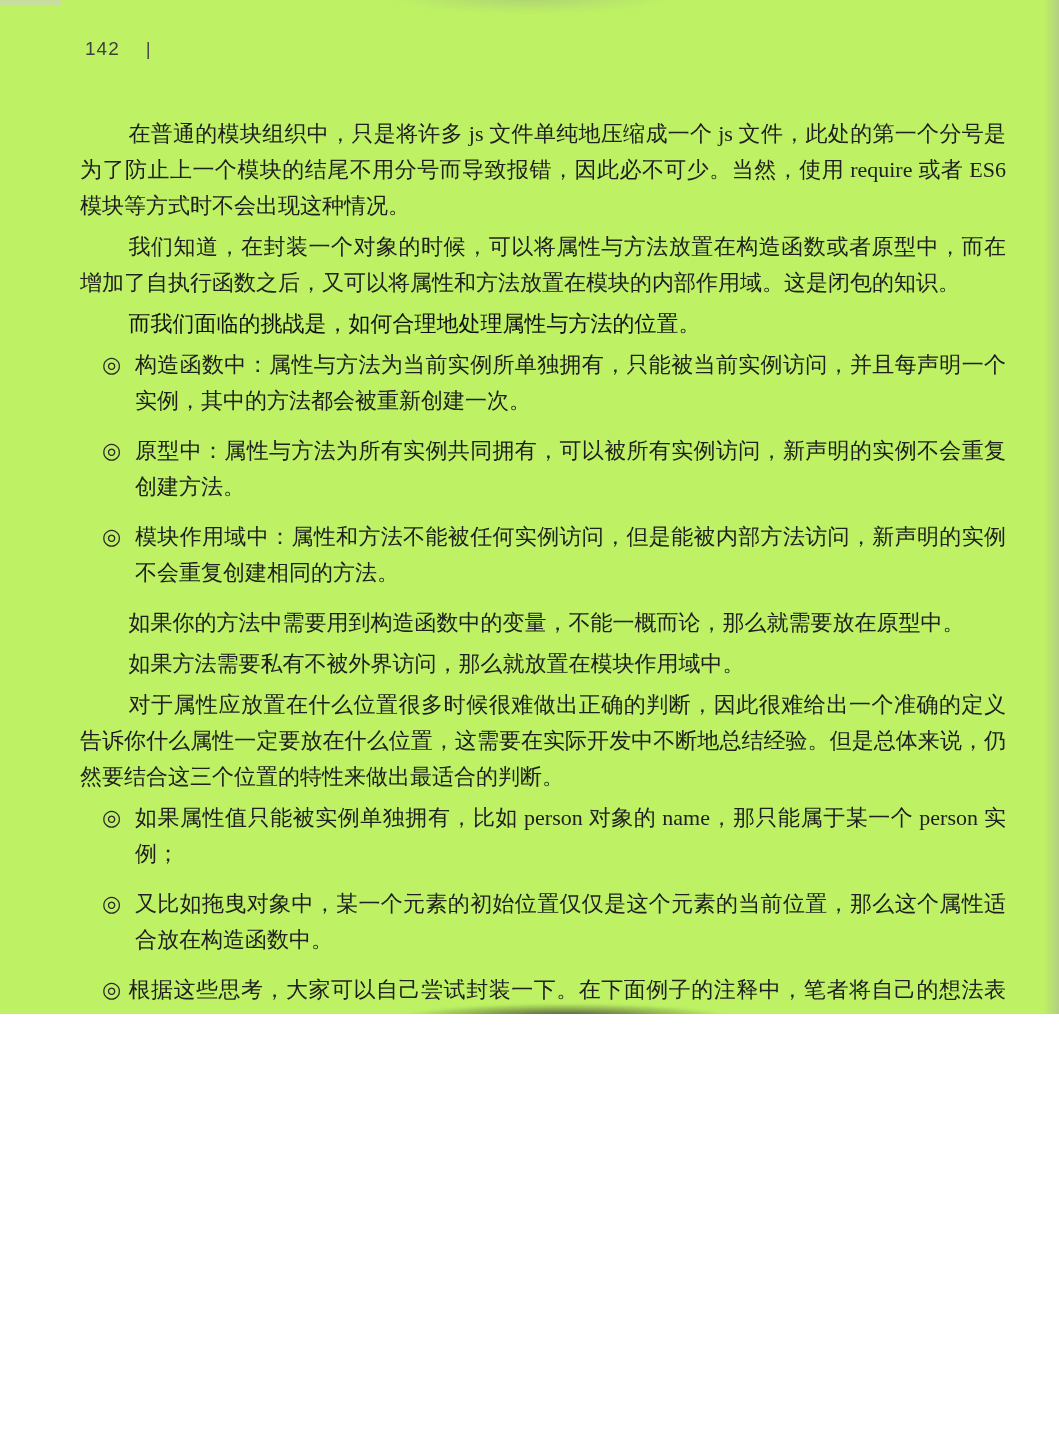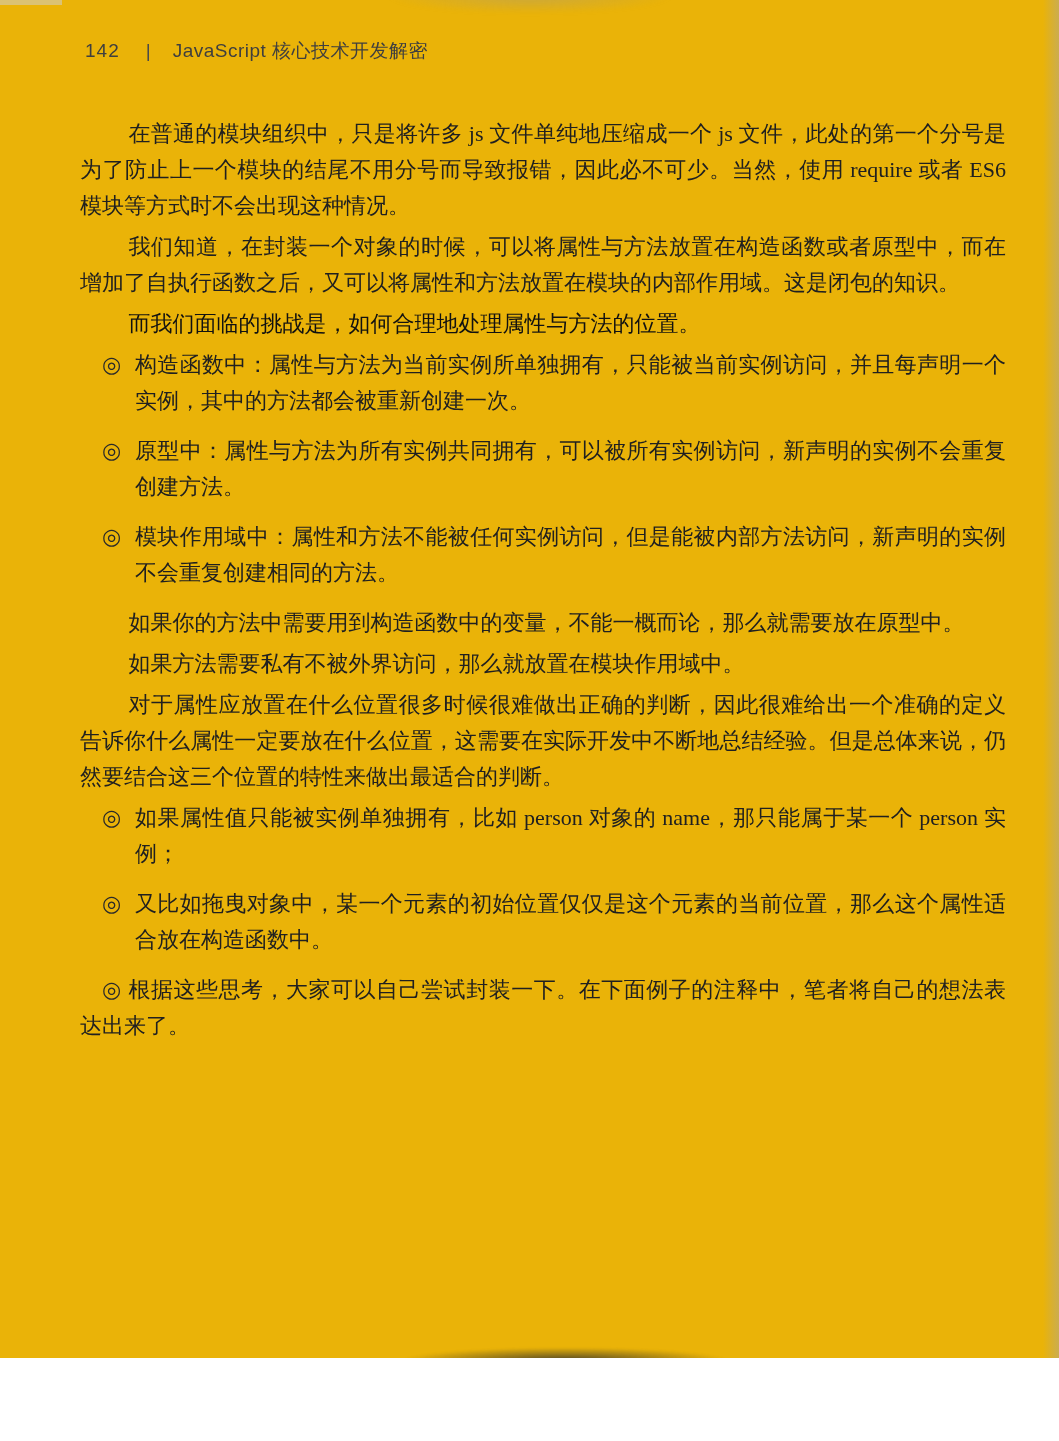"142" .page { background: #eab308 -> #bef264; height: 1358px -> 1014px }
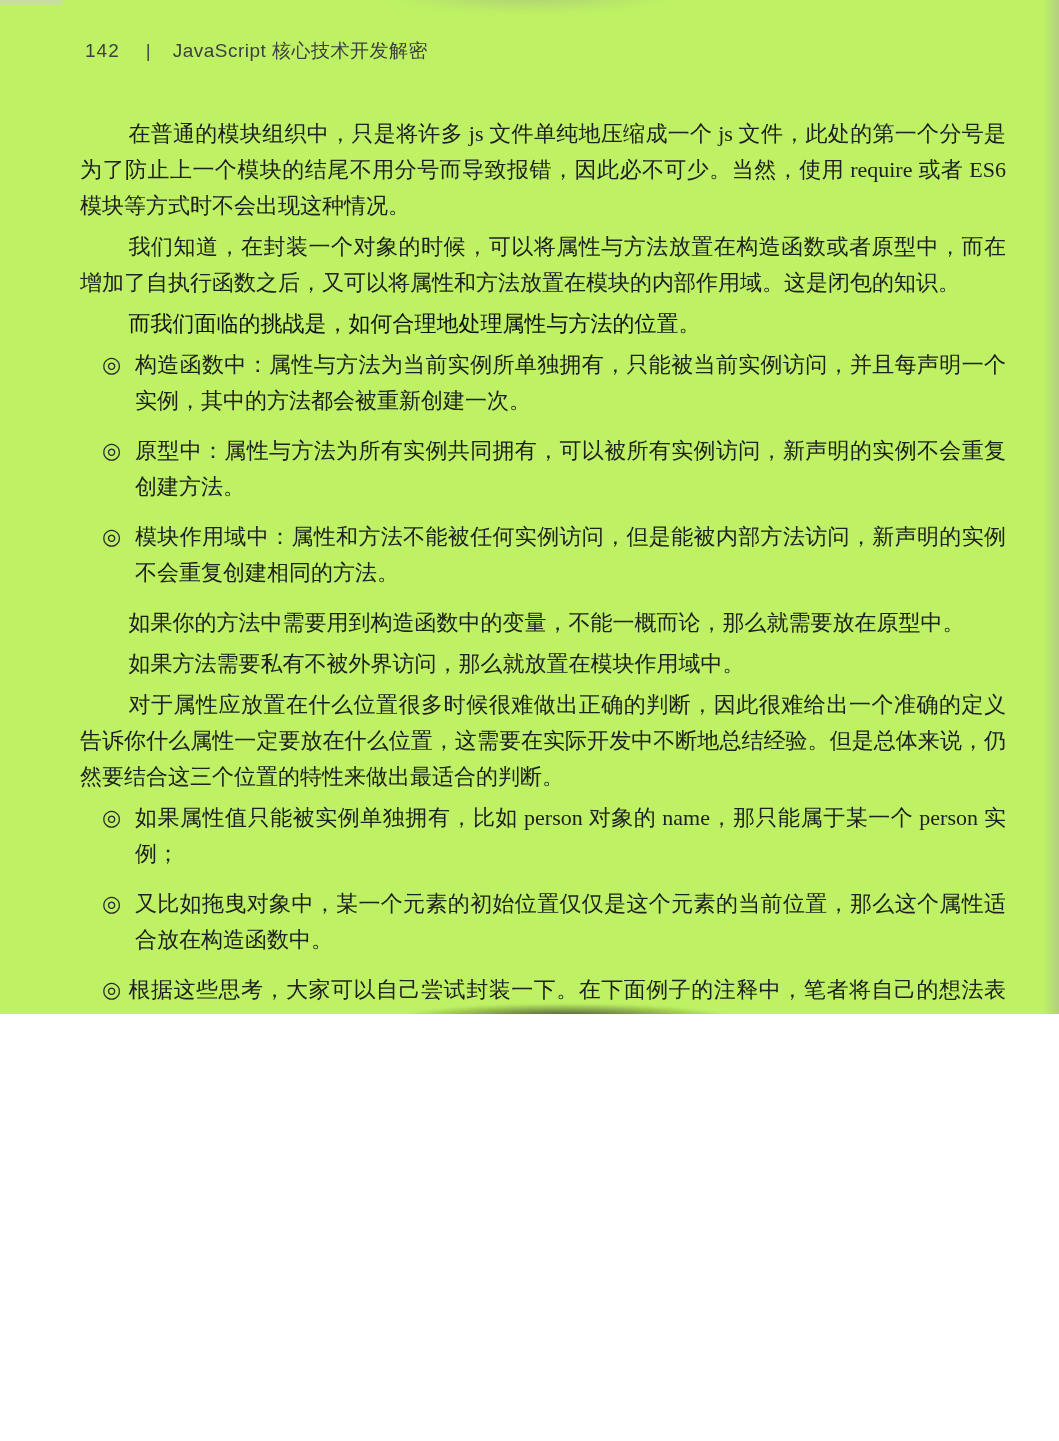"JavaScript 核心技术开发解密" span.title { html: <span>JavaScript 核心技术开发解密</span> -> none }
